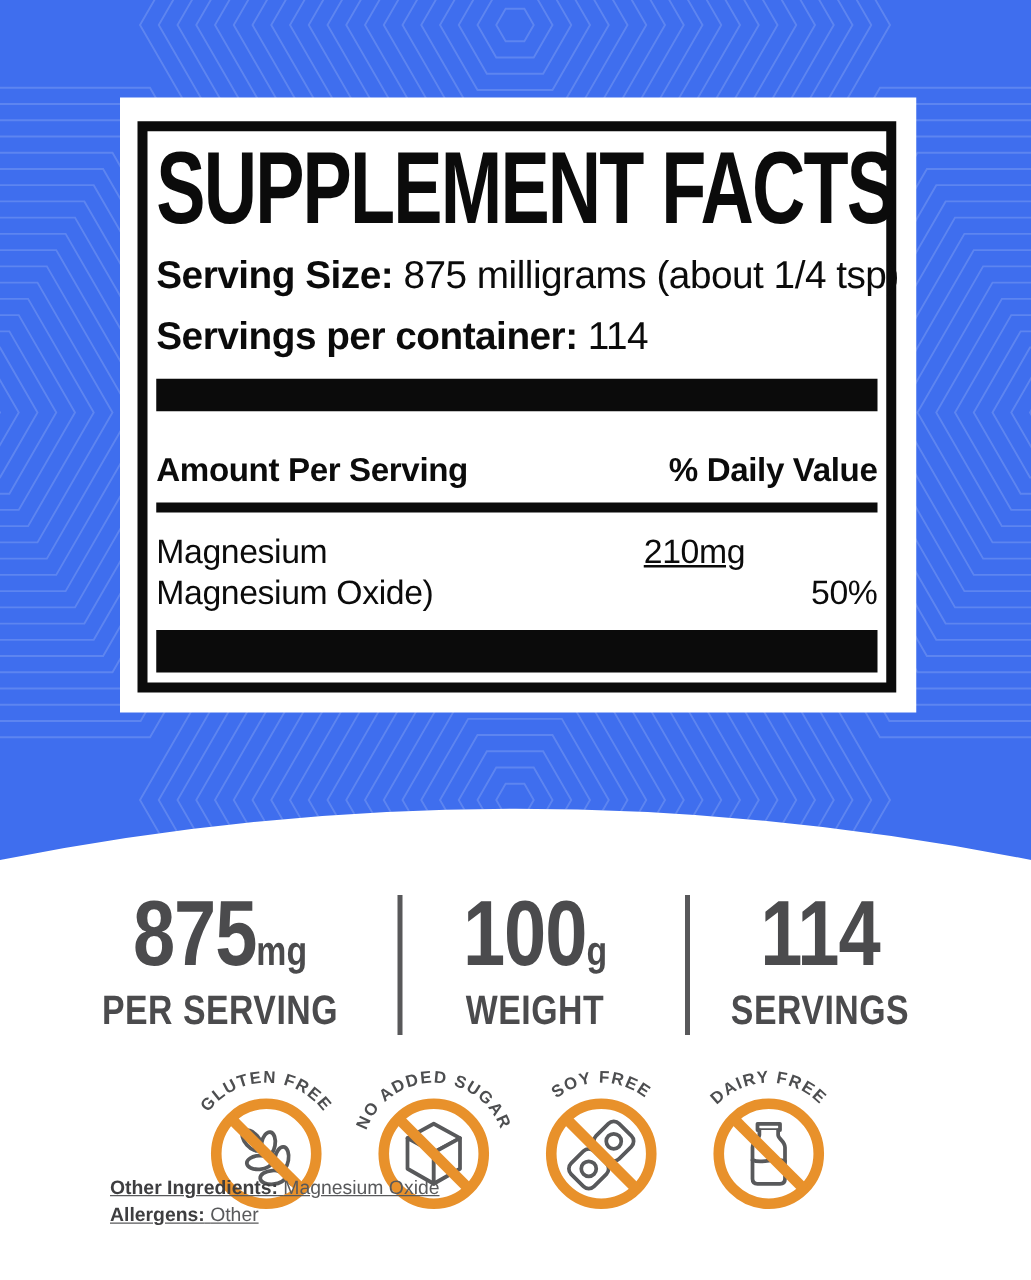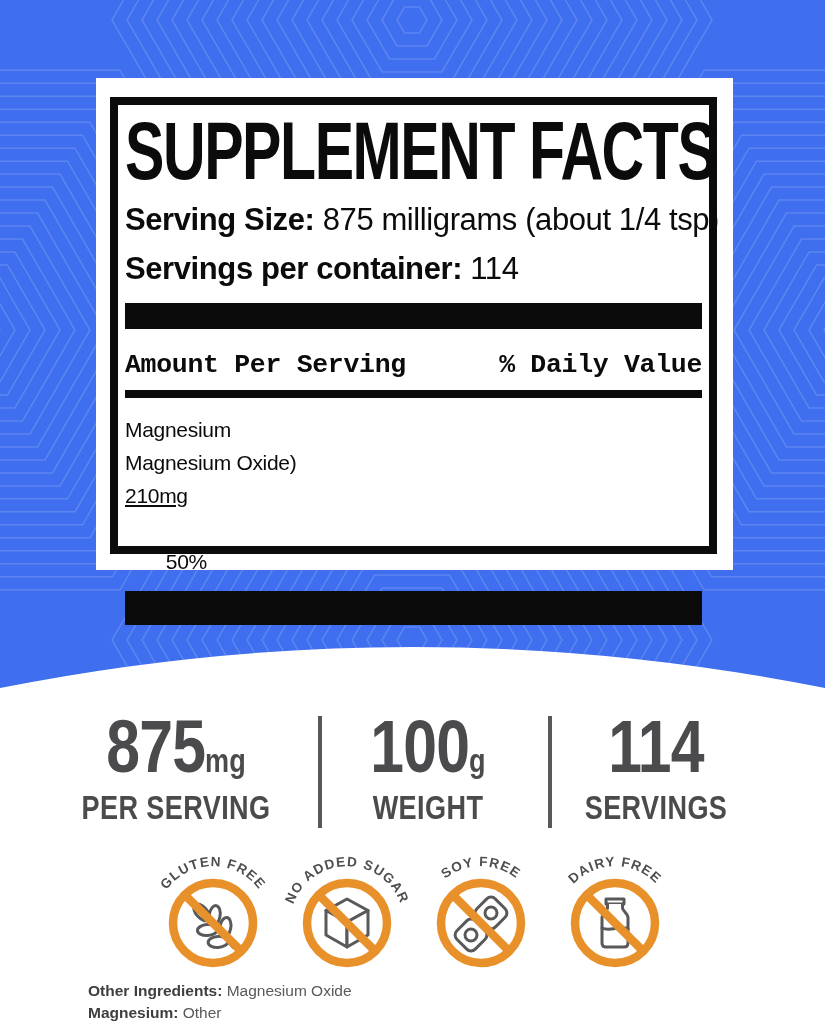"Amount Per Serving" .hdr-row { font-family: Liberation Mono, monospace -> none; margin-top: 21px -> 32px }
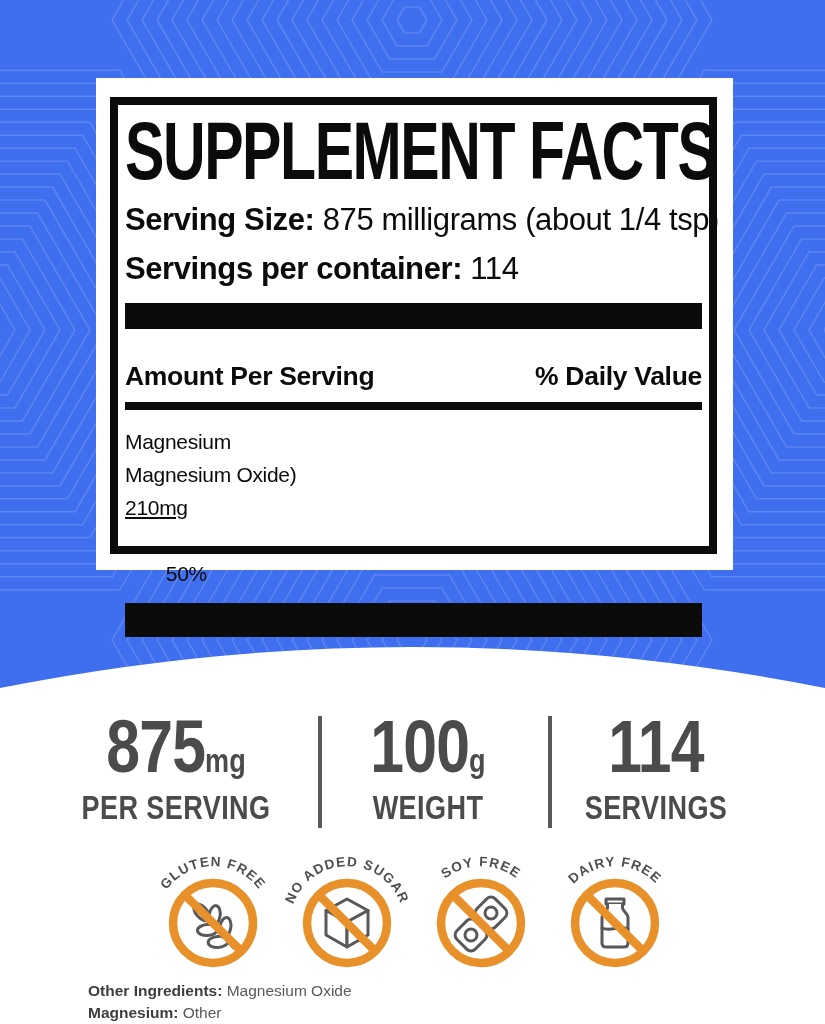"Magnesium" .ing-row { flex-direction: column -> none; font-size: 21px -> 27px }
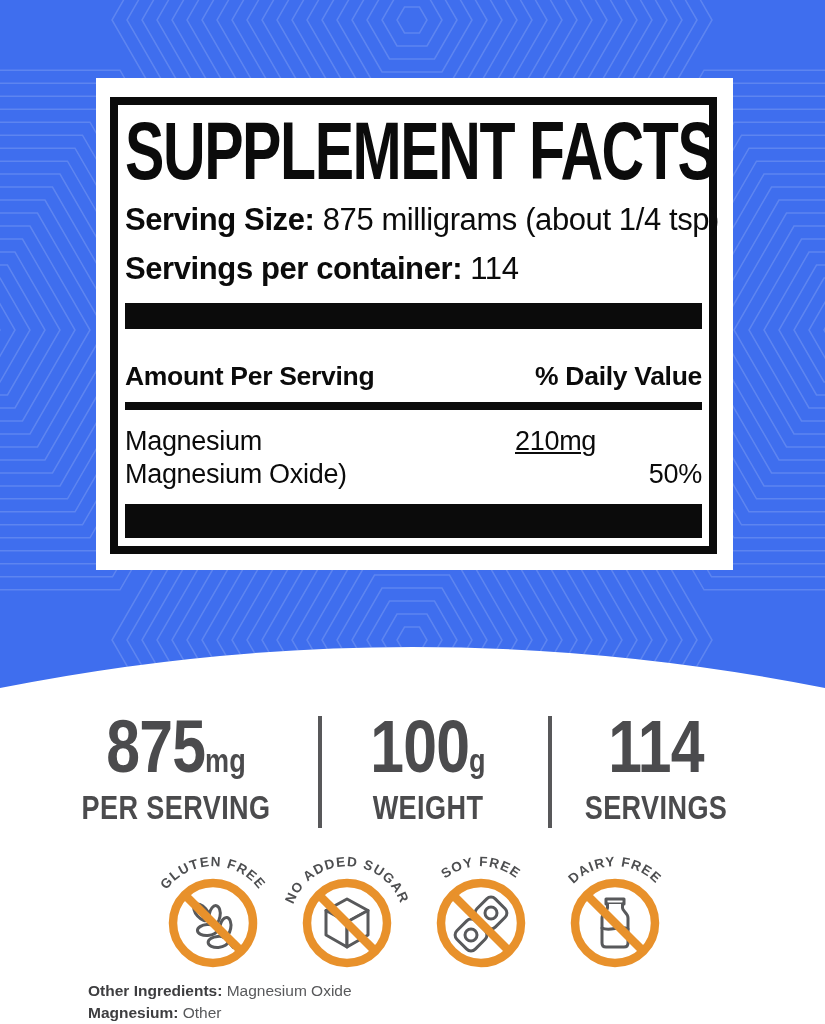"Other Ingredients: Magnesium Oxide" .footer { text-decoration: none -> underline; top: 980px -> 940px }
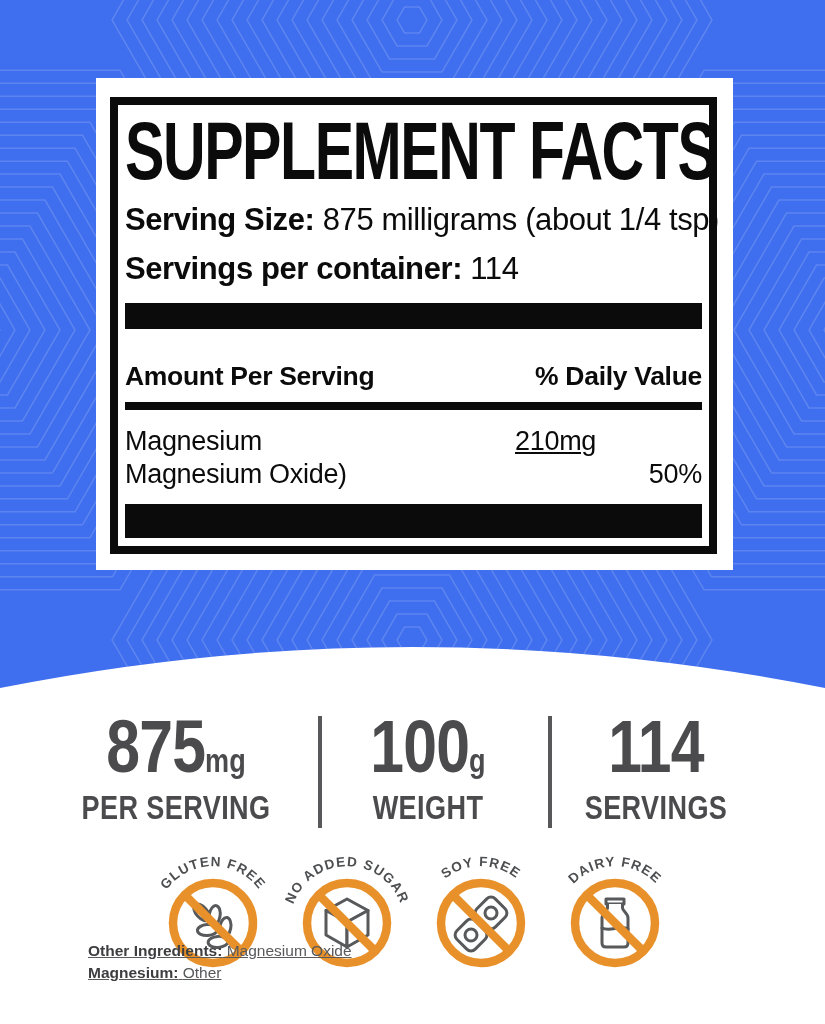"Magnesium:" span.b { text: Magnesium -> Allergens }
